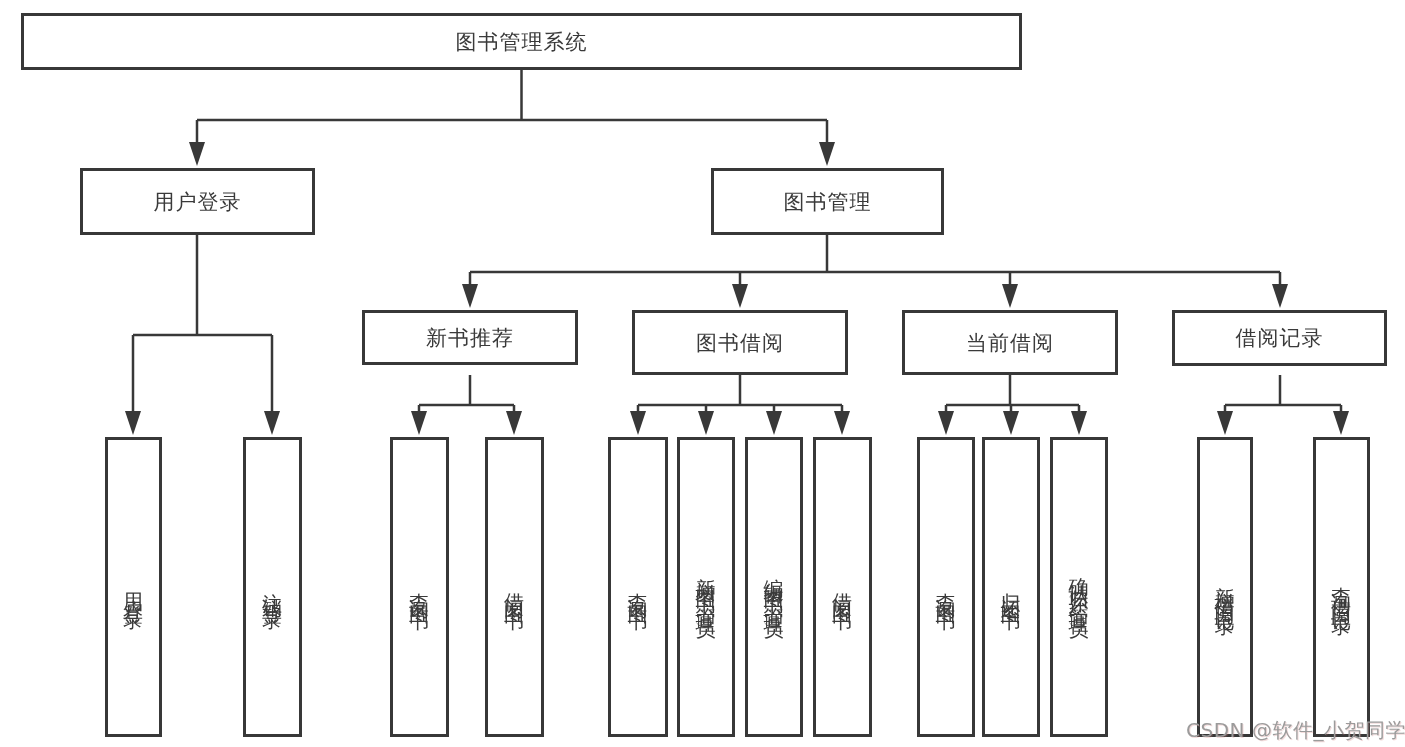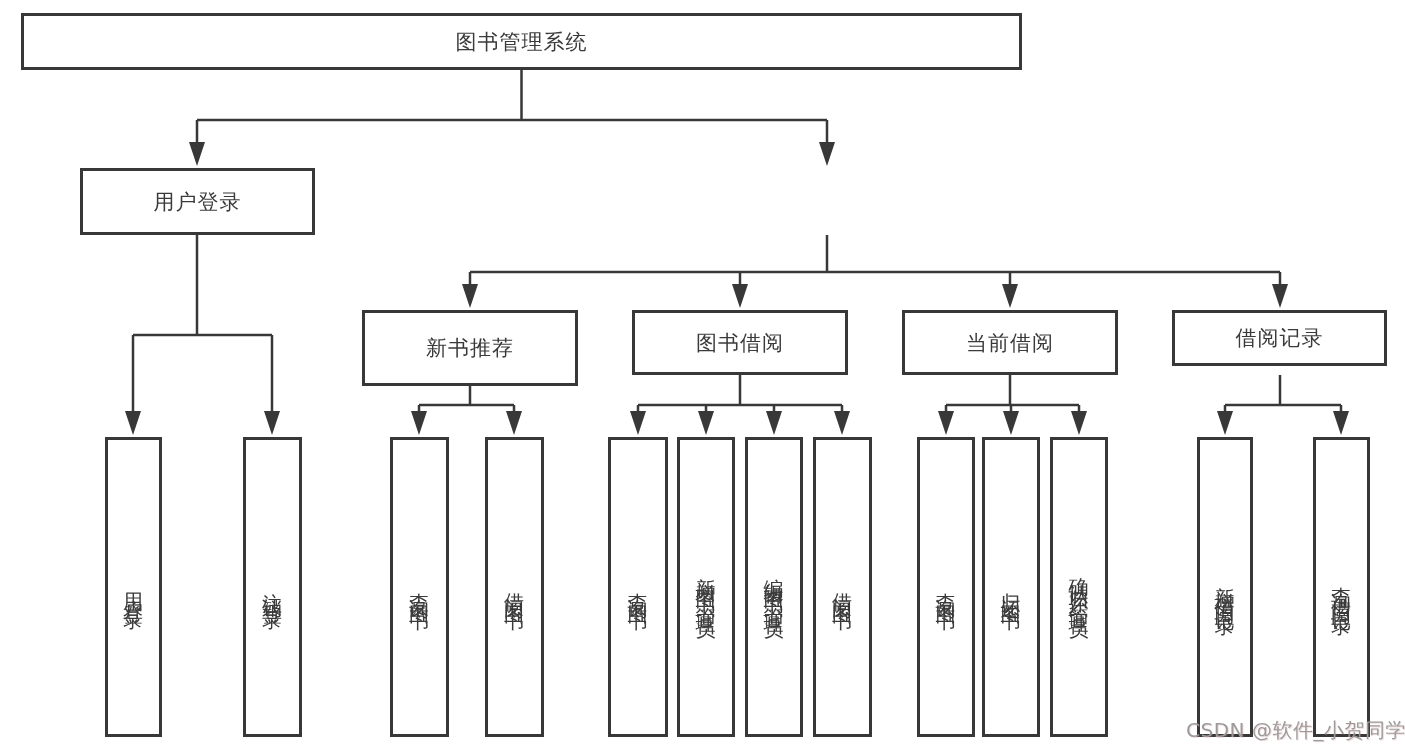"图书管理" div.node { html: none -> <div>图书管理</div> }
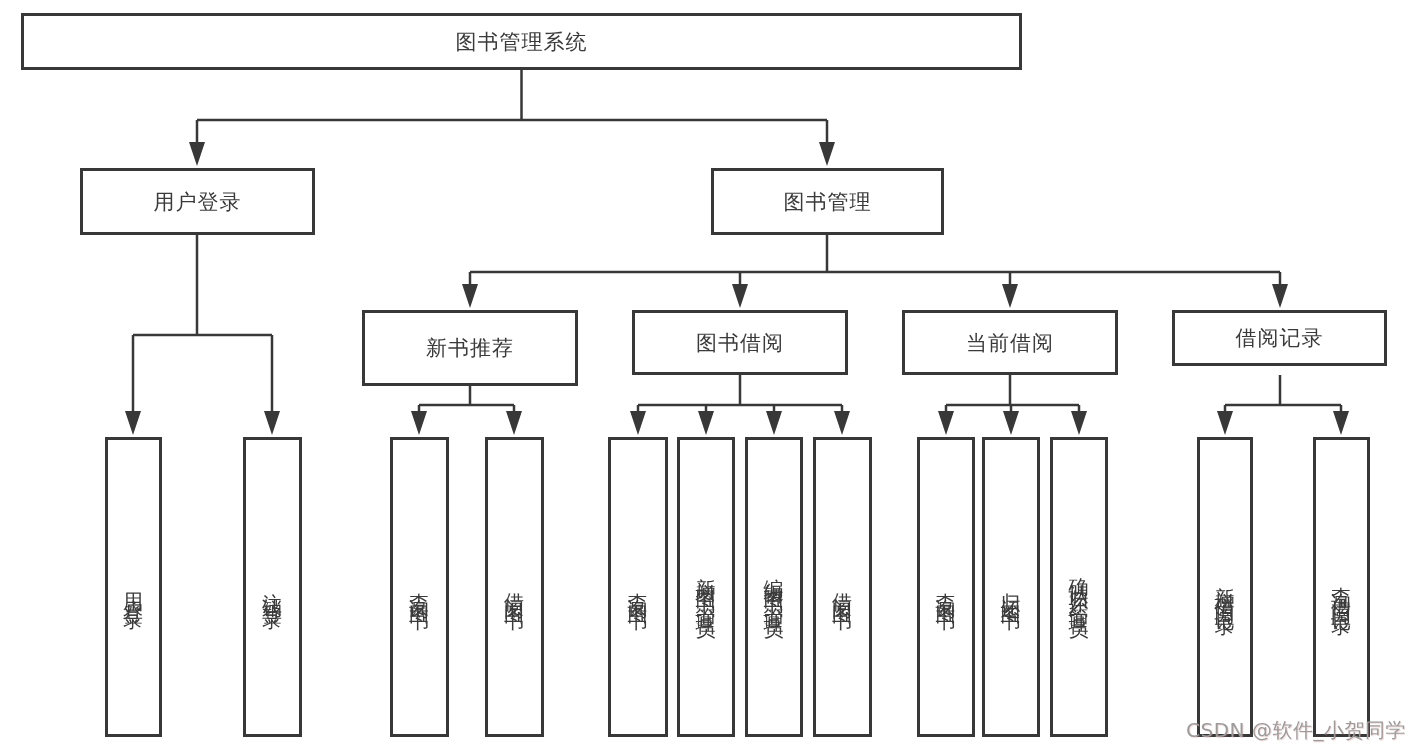"新书推荐" div.node { height: 76px -> 55px }
